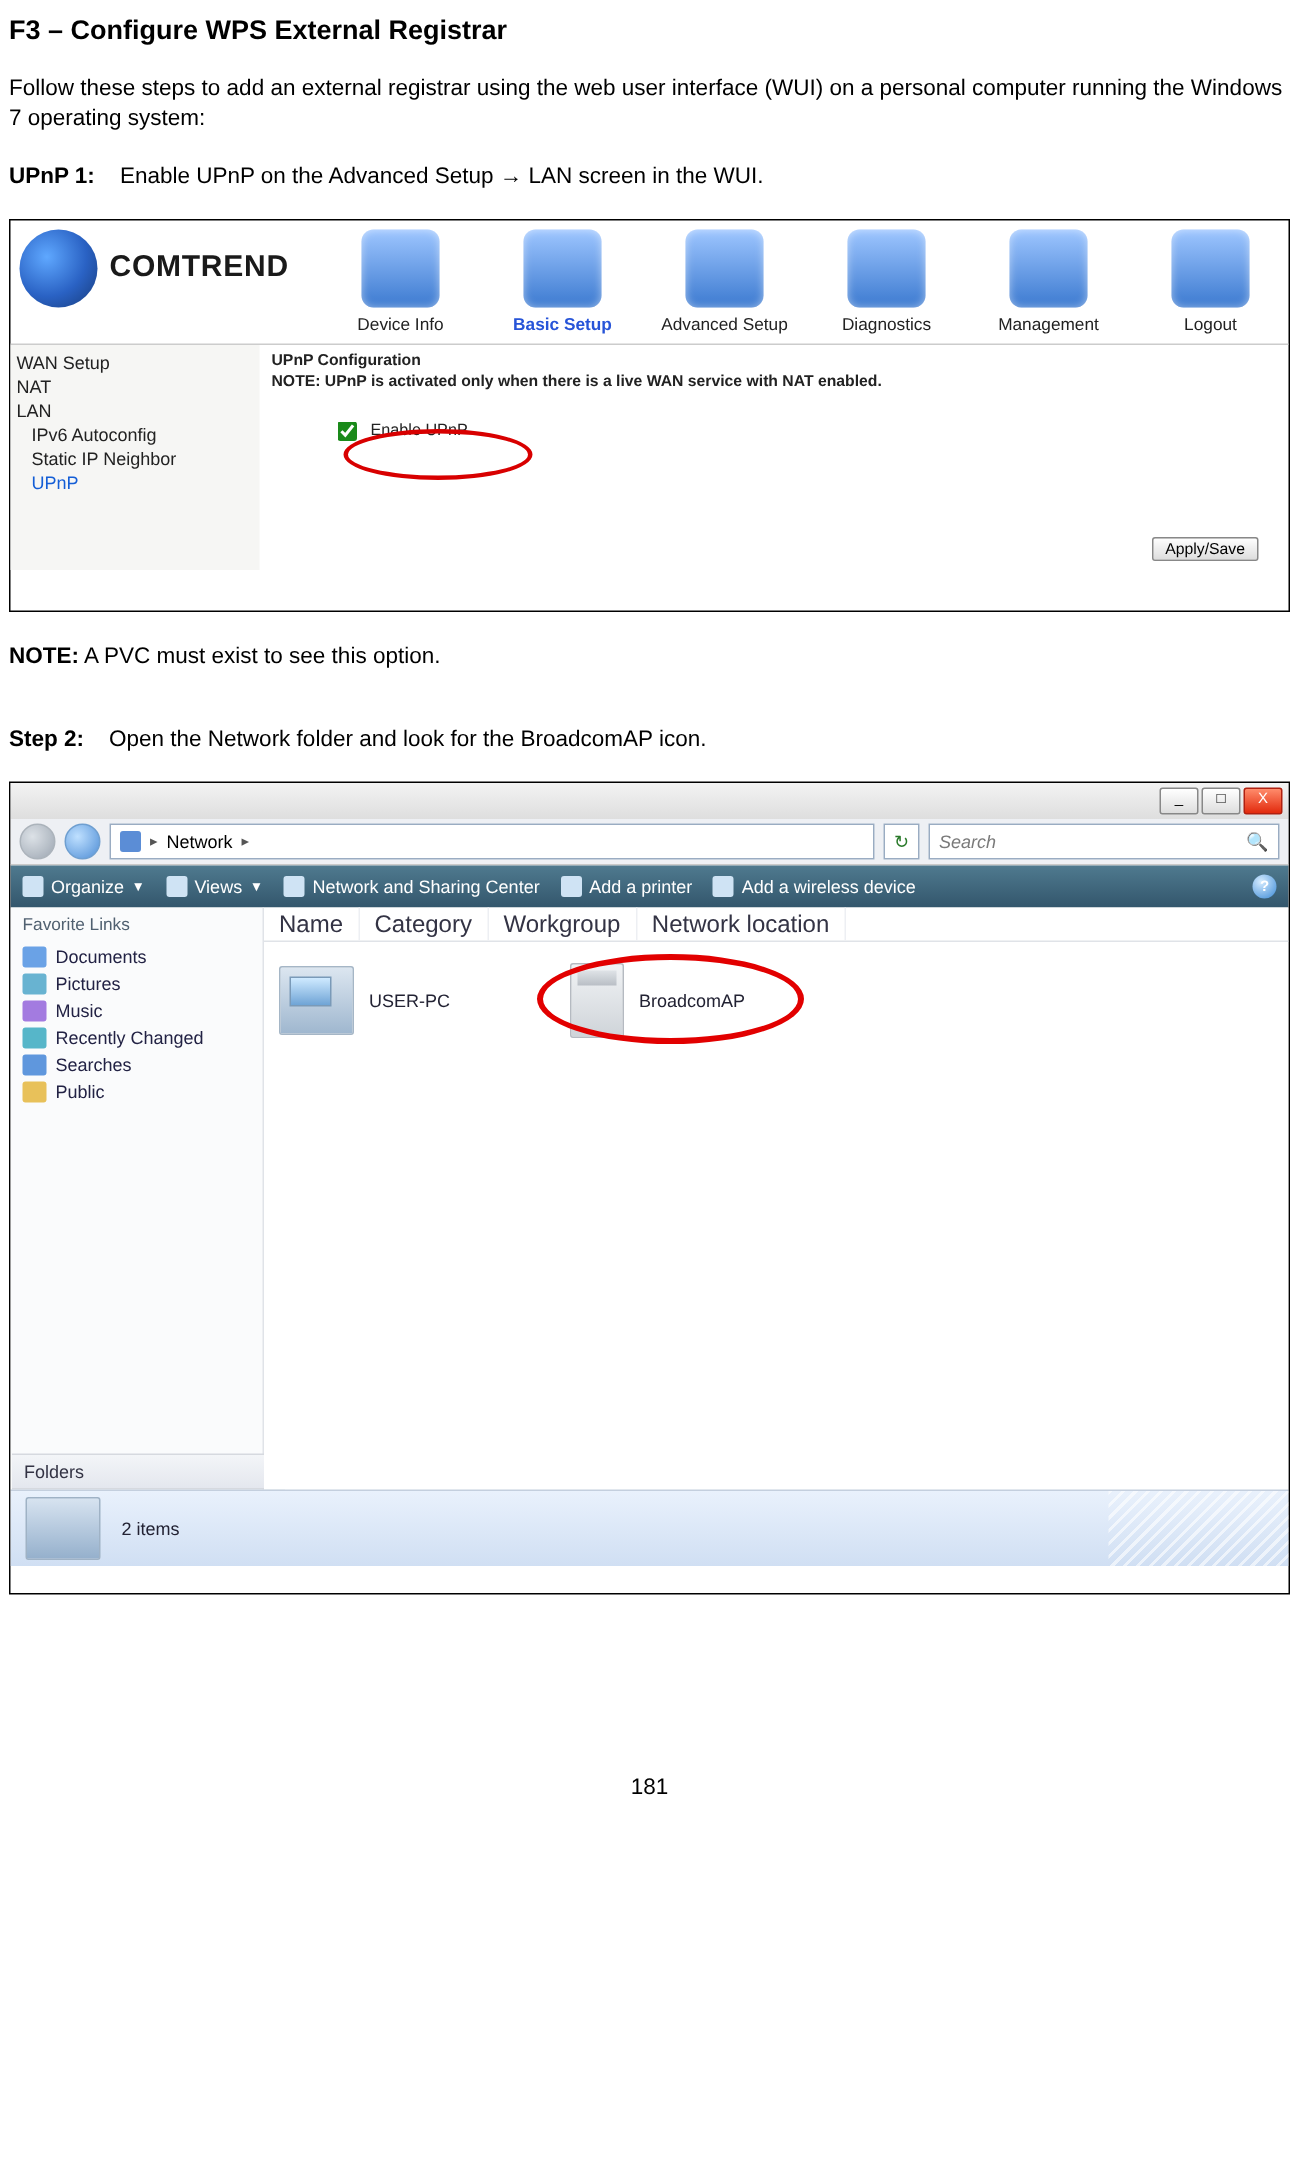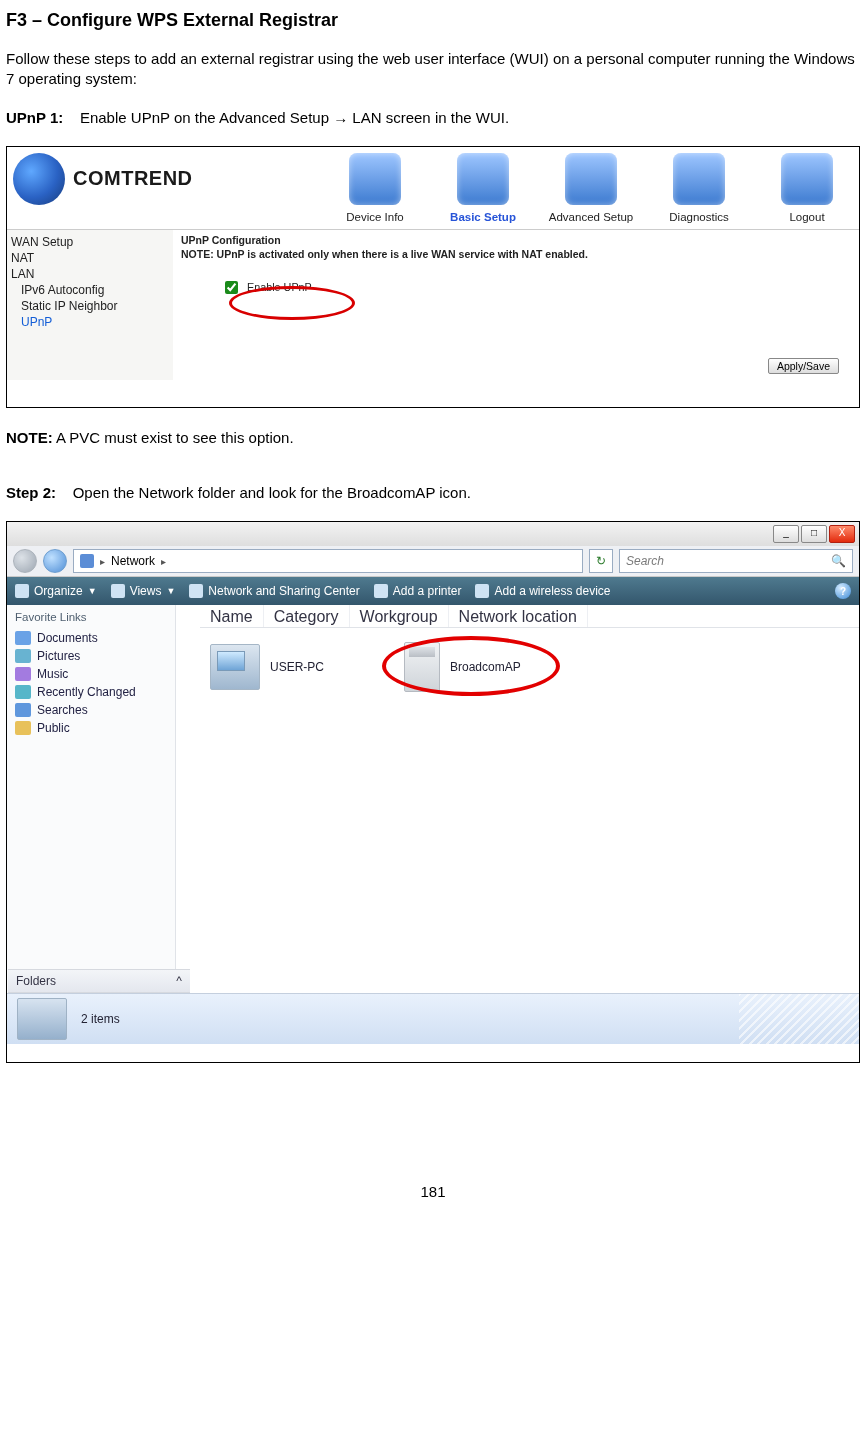"Management" div.wui-icon { html: none -> <div> <div></div> <div>Management</div> </div> }
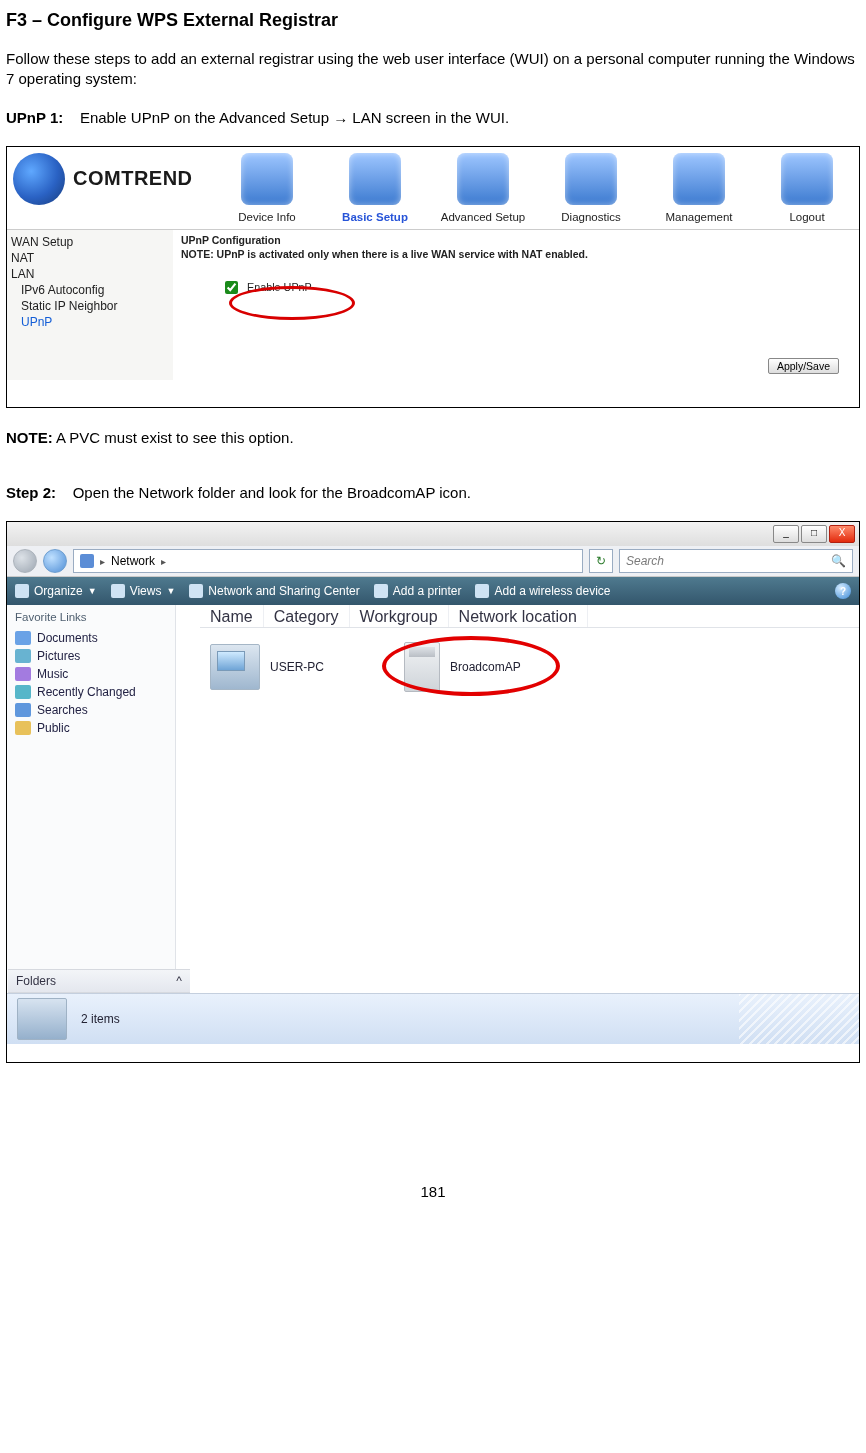"Favorite Links" div.win-body { gap: 24px -> none }
